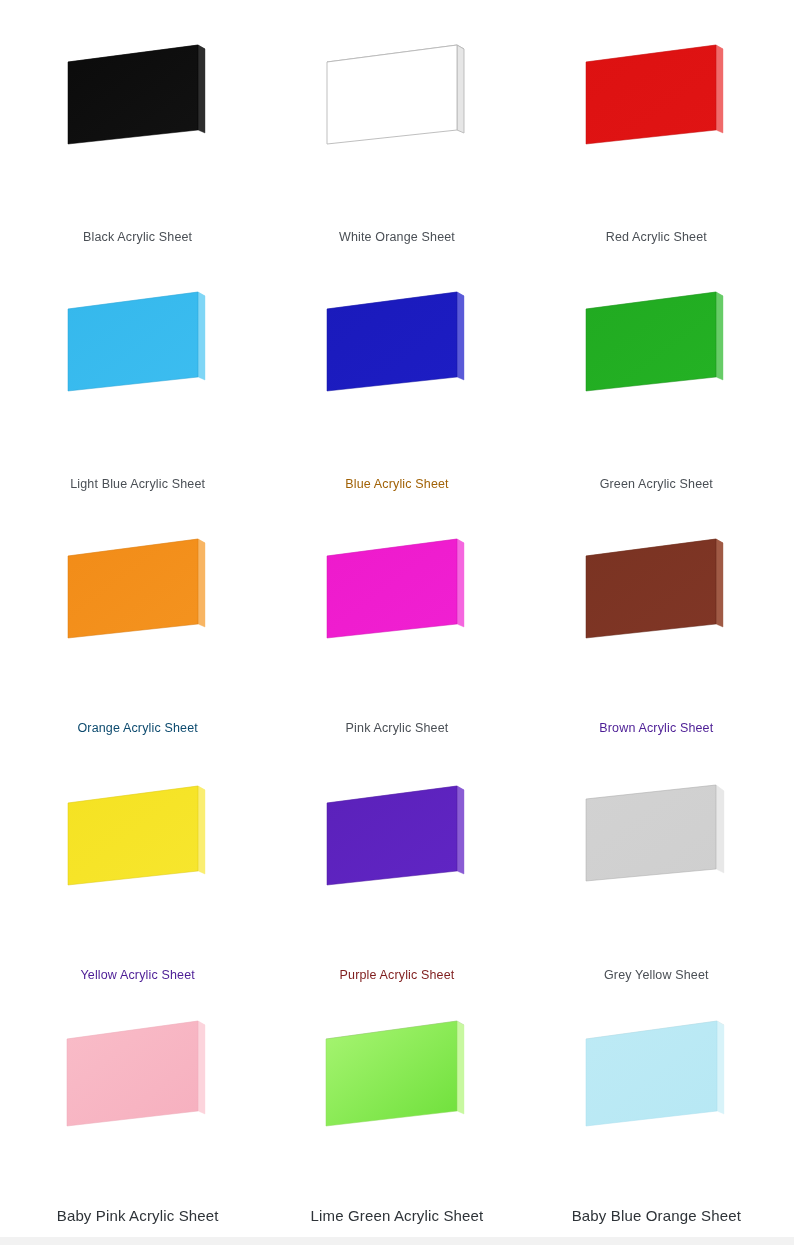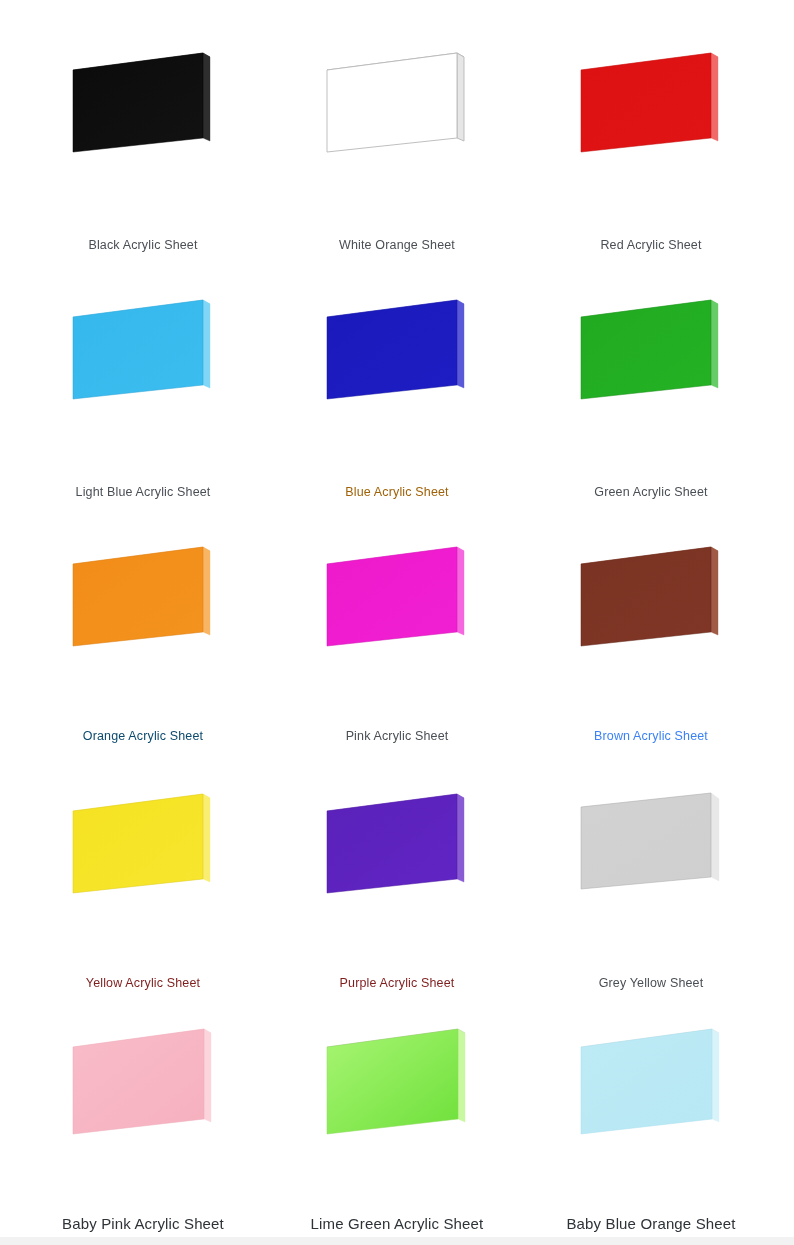"Black Acrylic Sheet" #product-grid { padding: 16px -> 8px }
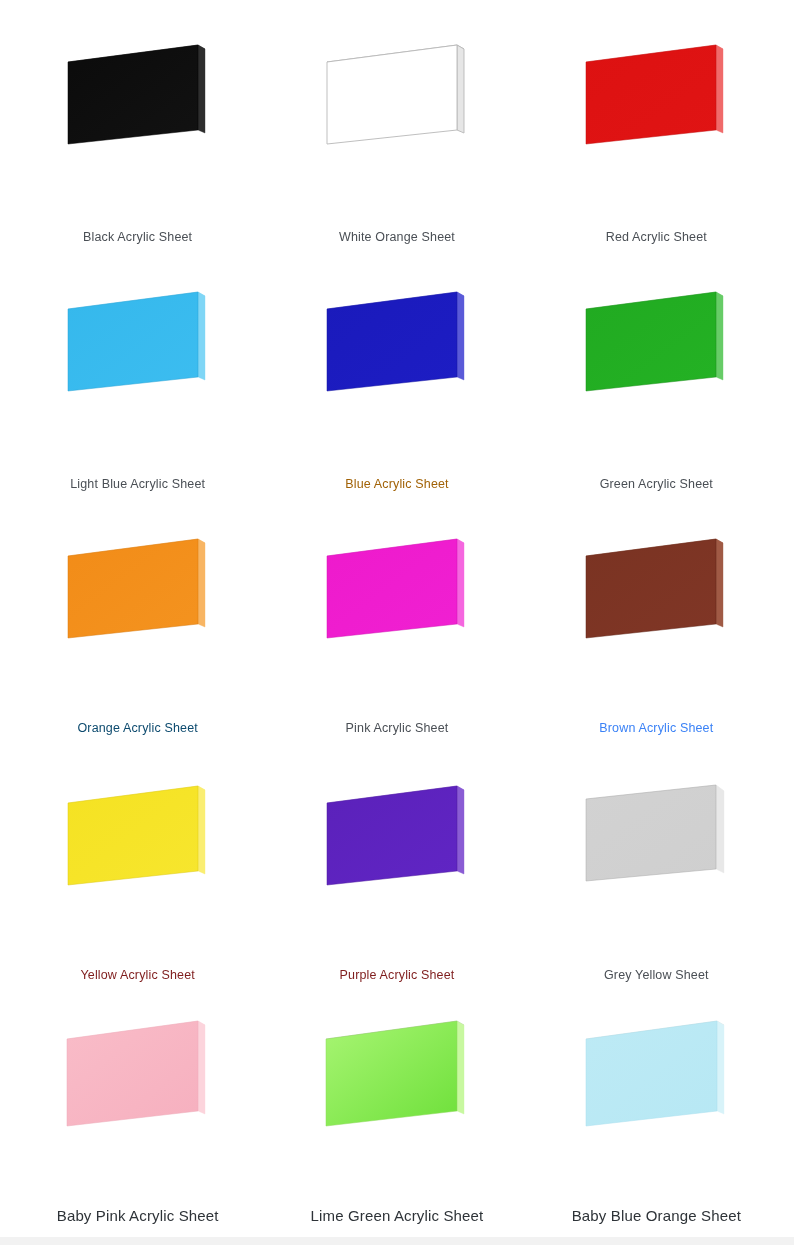"Brown Acrylic Sheet" div.product-label { color: #3b82f6 -> #4c1d95 }
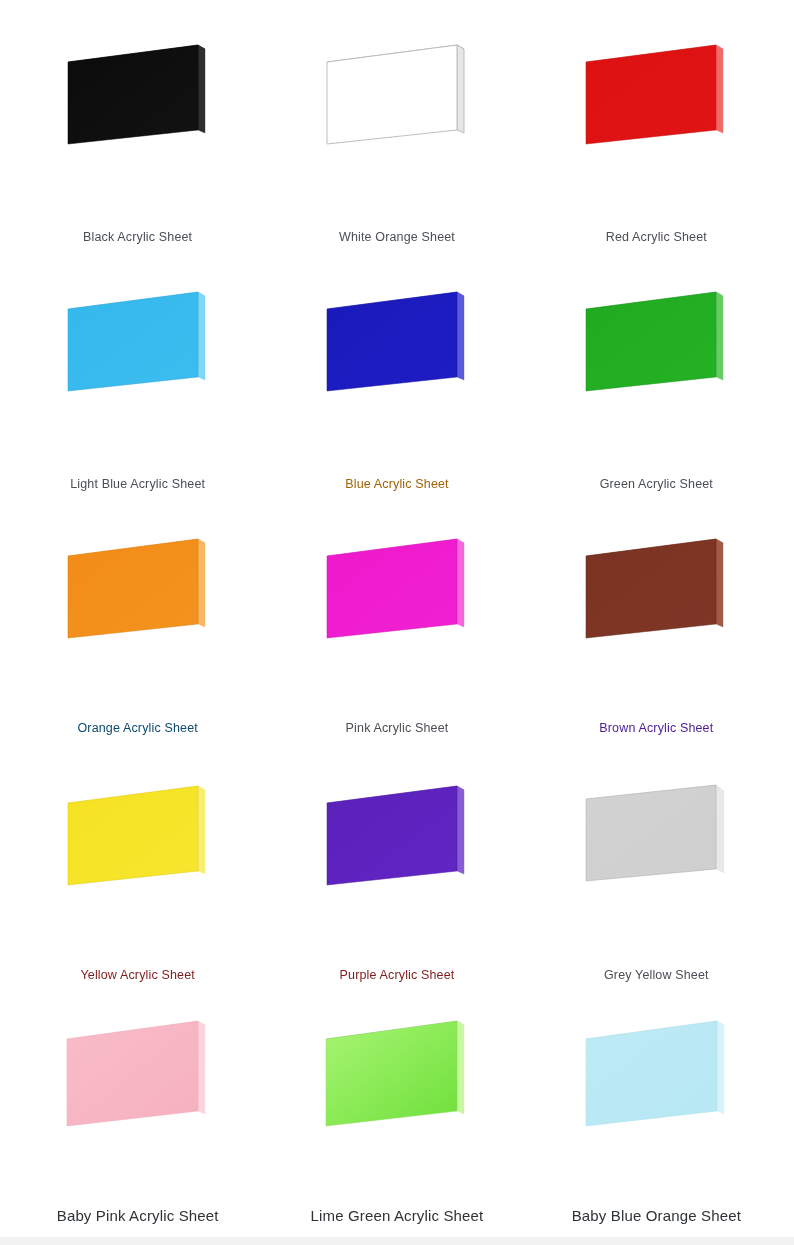"Yellow Acrylic Sheet" div.product-label { color: #7f1d1d -> #4c1d95 }
